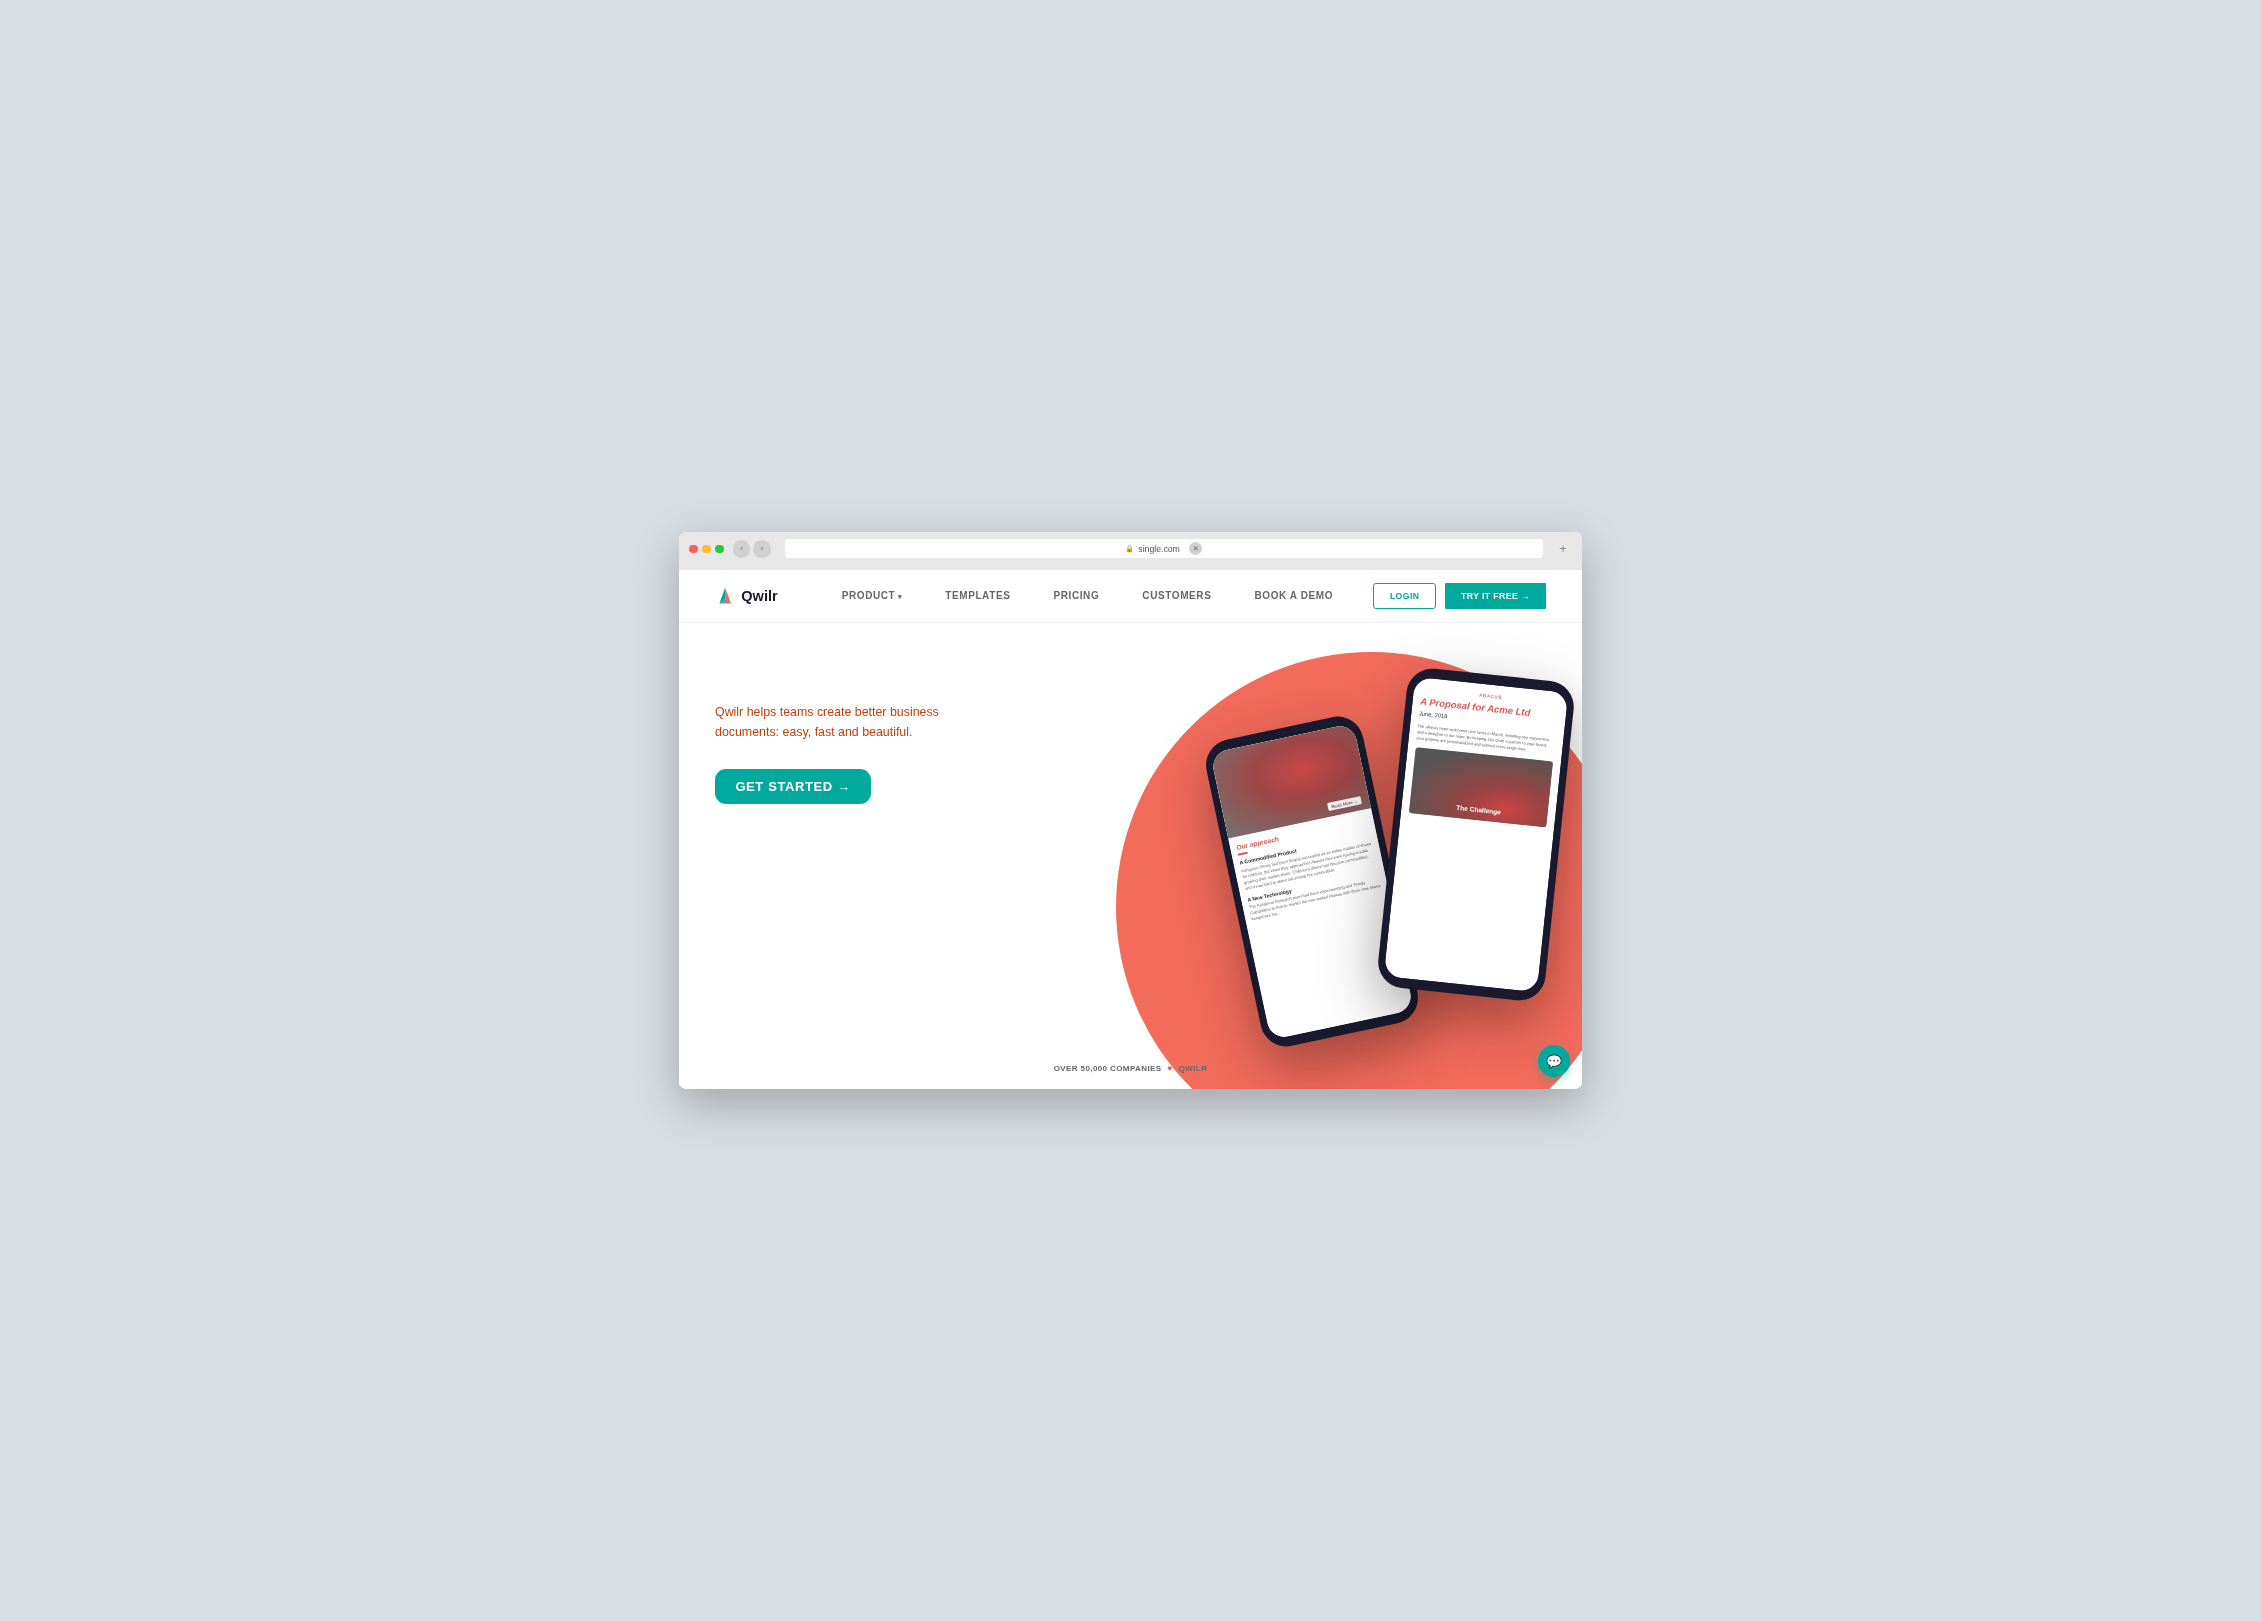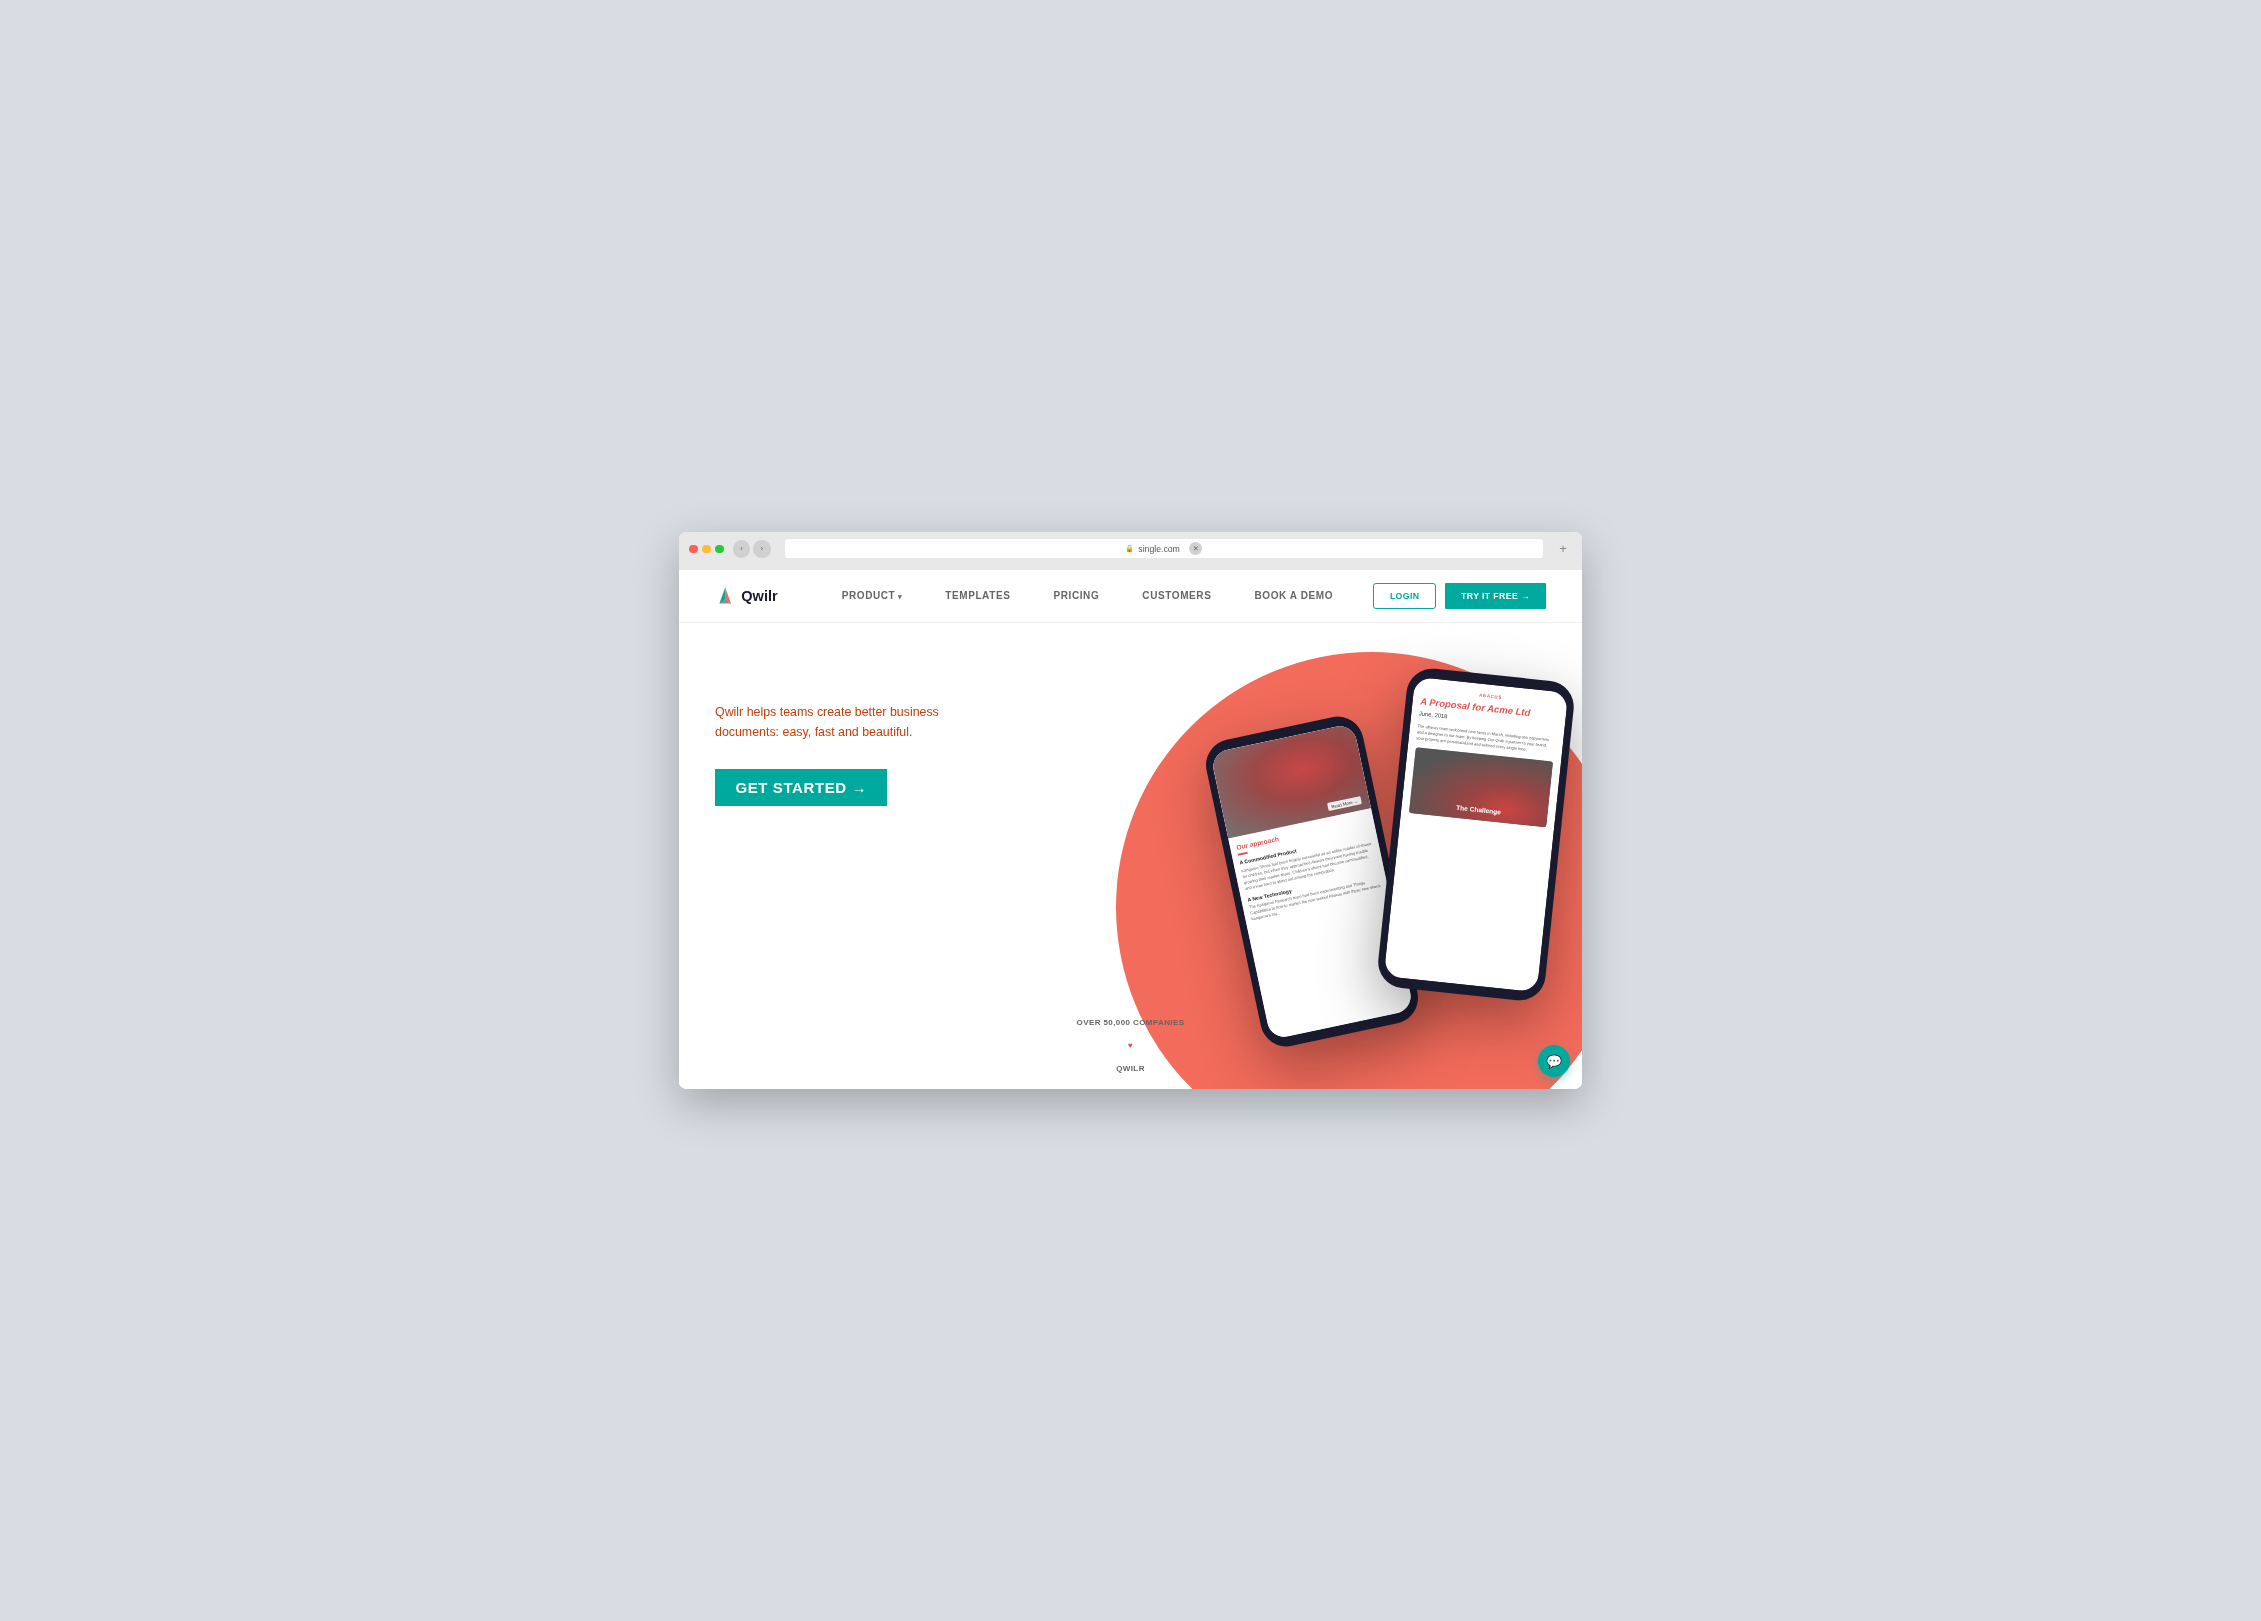"GET STARTED →" .btn-get-started { border-radius: 0 -> 11px; font-size: 15px -> 13px }
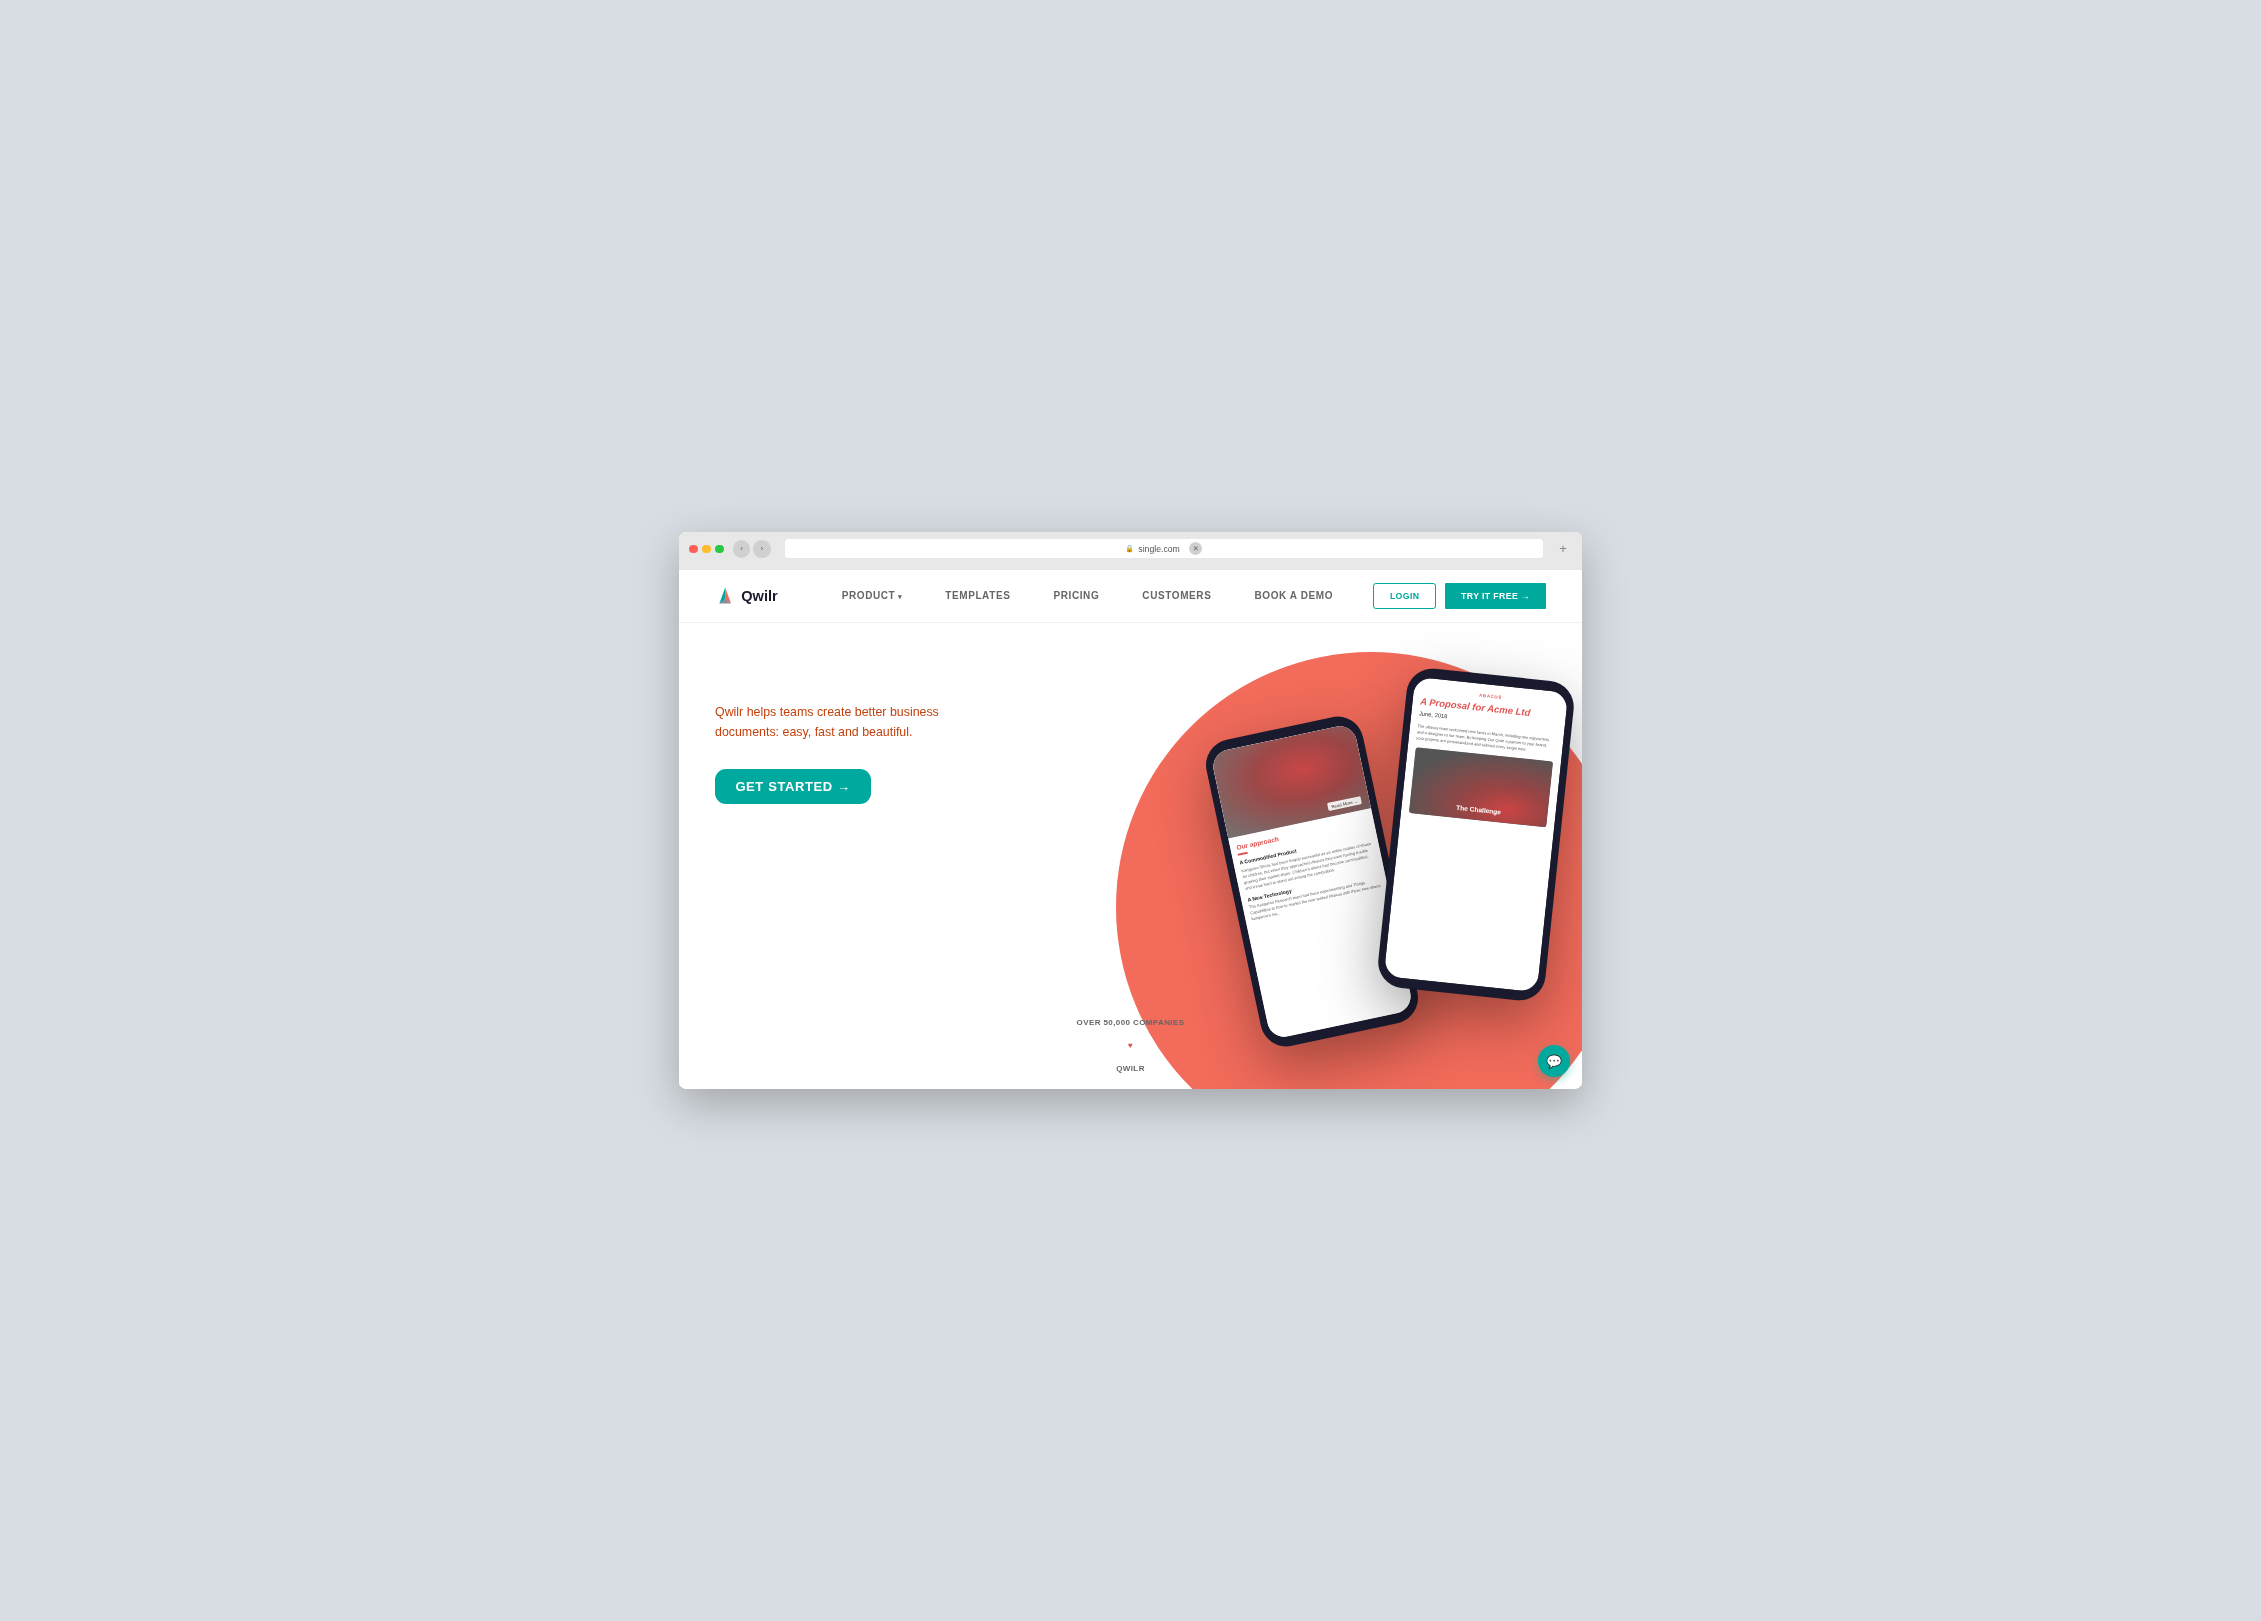"OVER 50,000 COMPANIES" .hero-bottom { flex-direction: column -> none; gap: 14px -> 6px }
